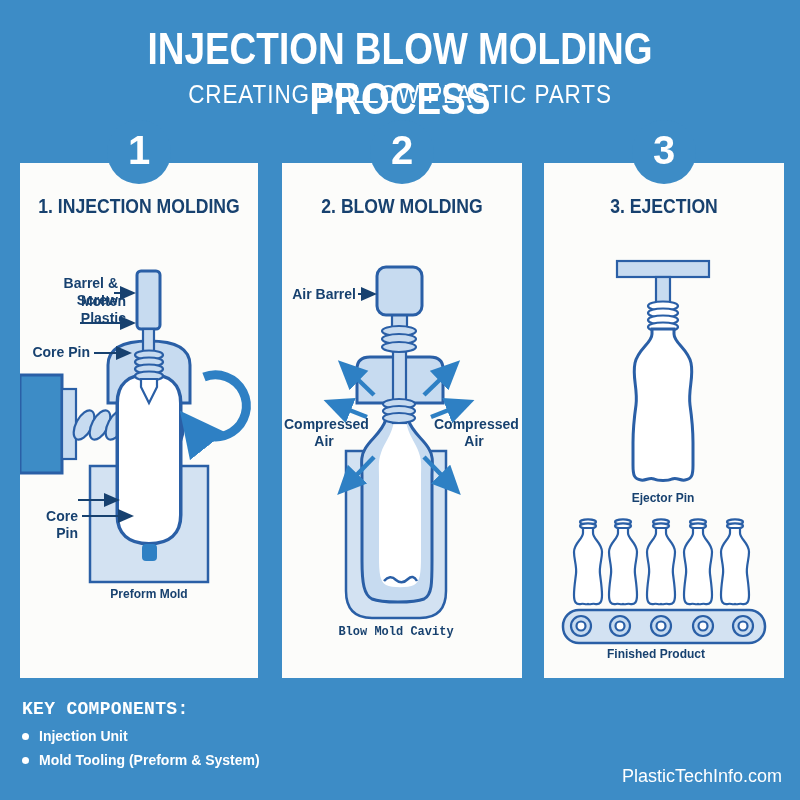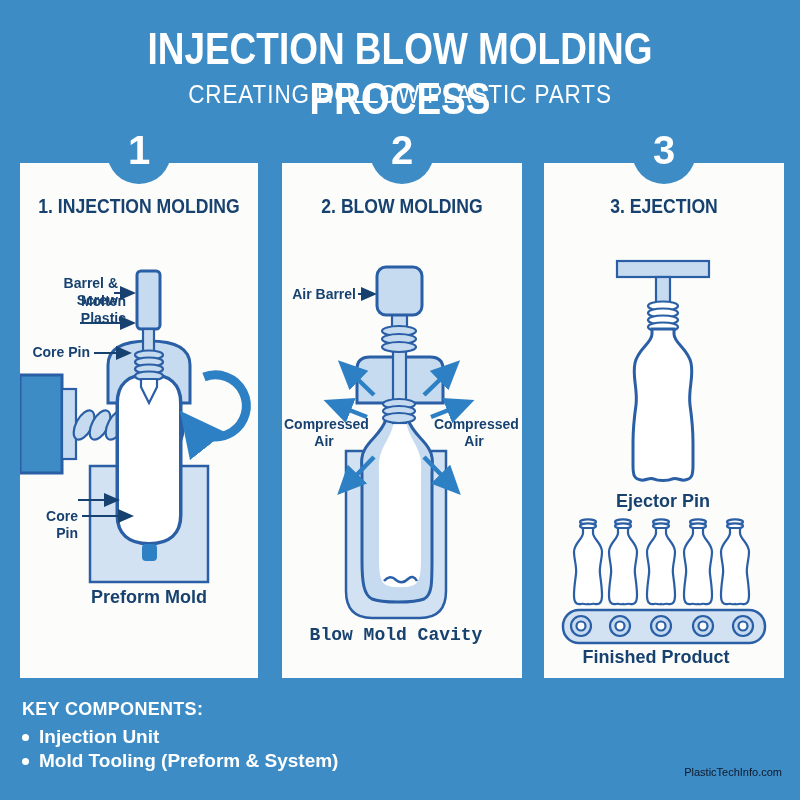"Ejector Pin" .cap { font-size: 18px -> 12px }
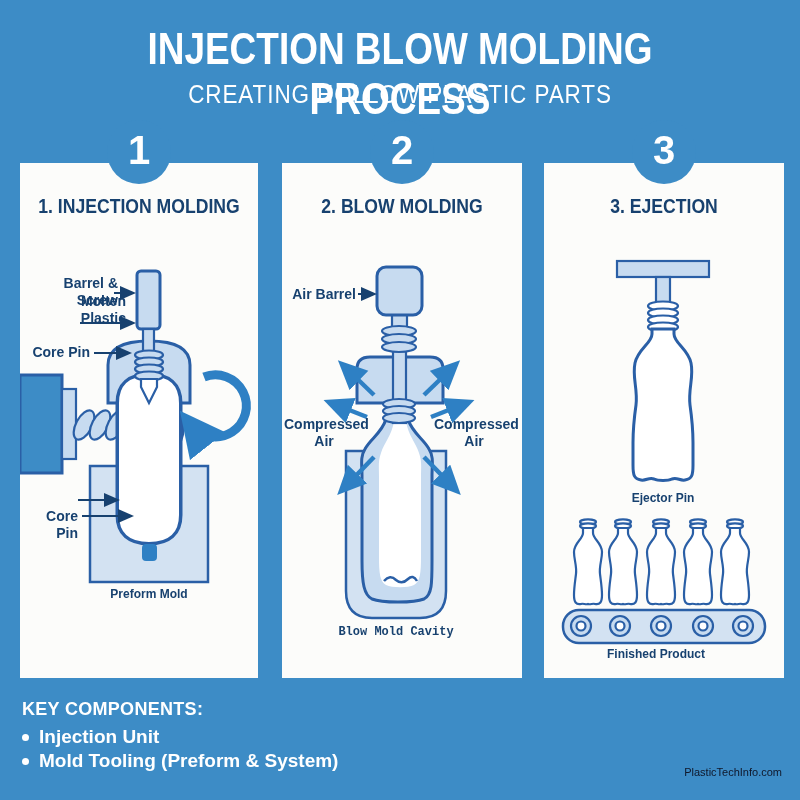"KEY COMPONENTS:" .f-head { font-family: none -> Liberation Mono, monospace }
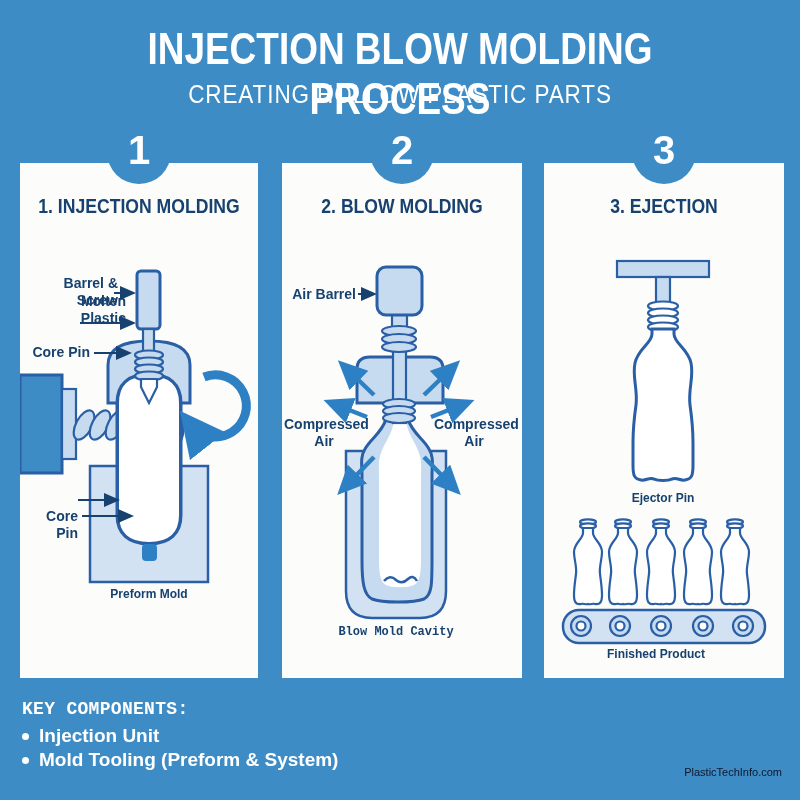"Injection Unit" .f-item { font-size: 19px -> 14px }
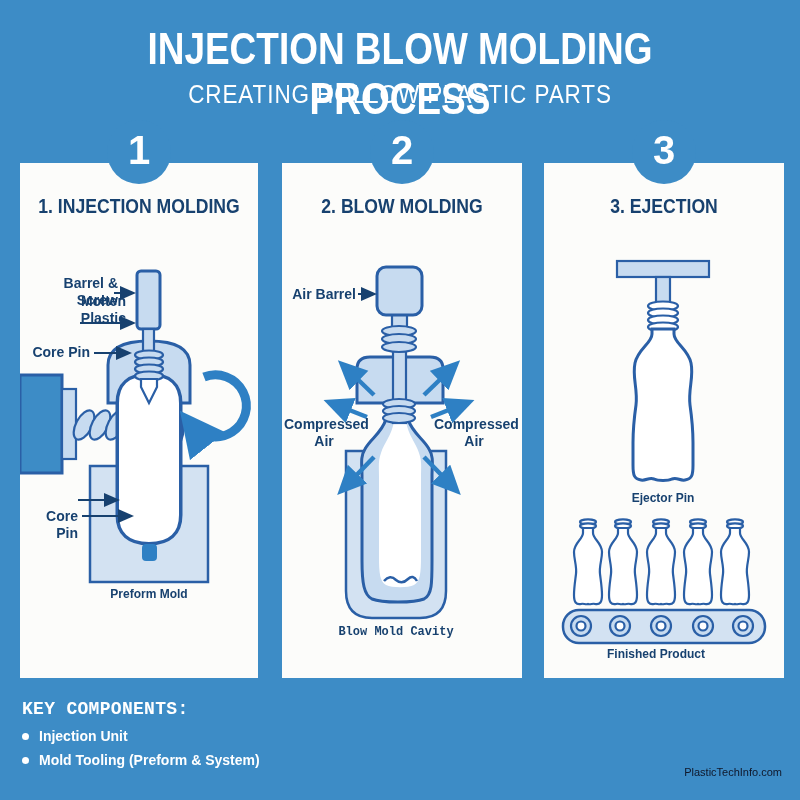"PlasticTechInfo.com" .watermark { color: #0f172a -> #ffffff; font-size: 11px -> 18px }
